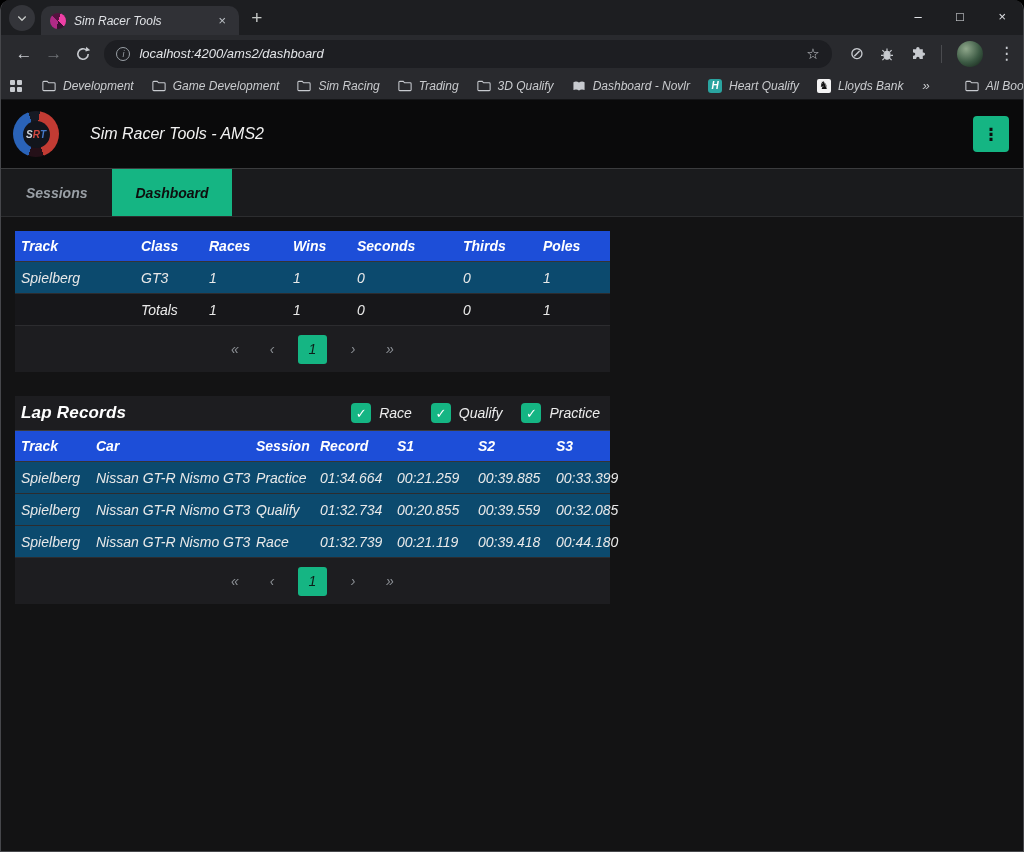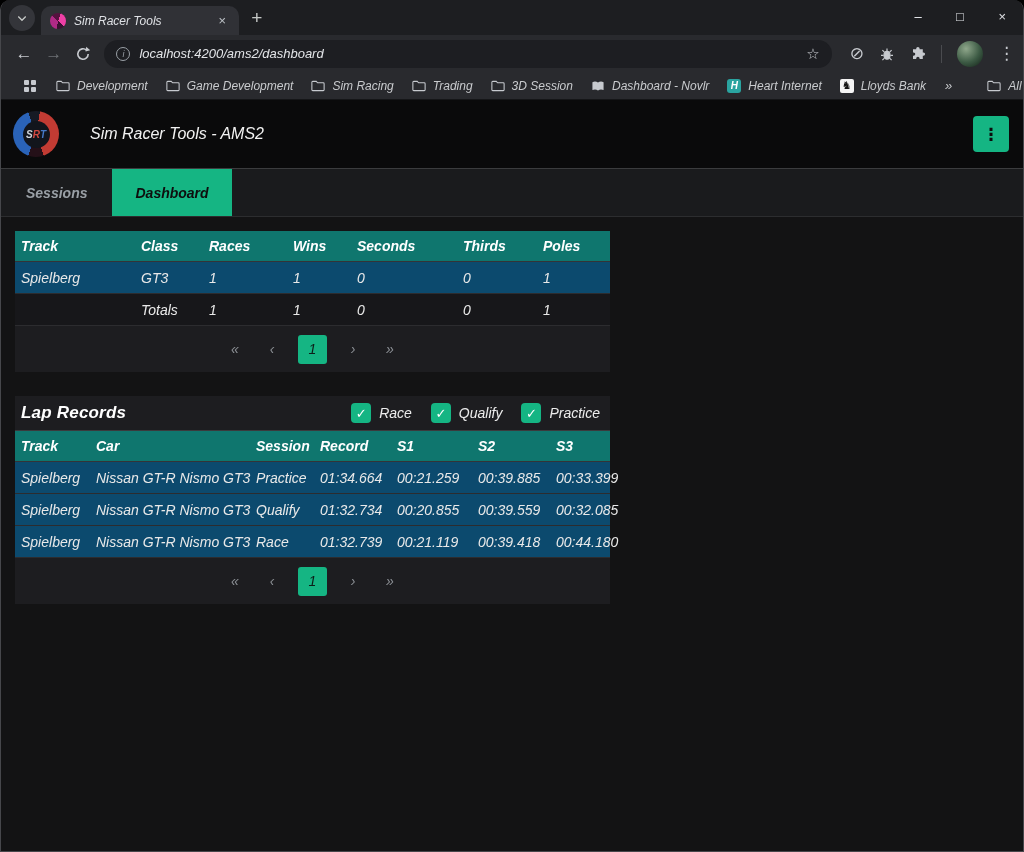"Development" .bookmarks { padding: 0 22px -> 0 8px }
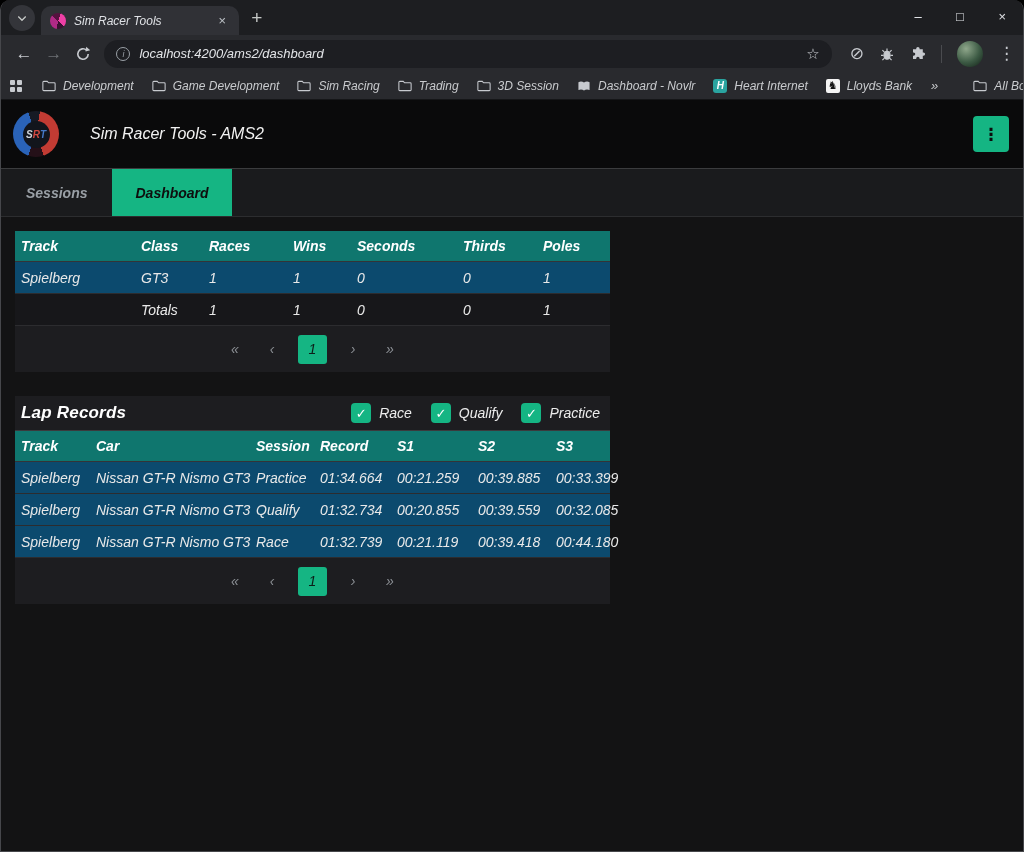"3D Session" span { text: Session -> Qualify }
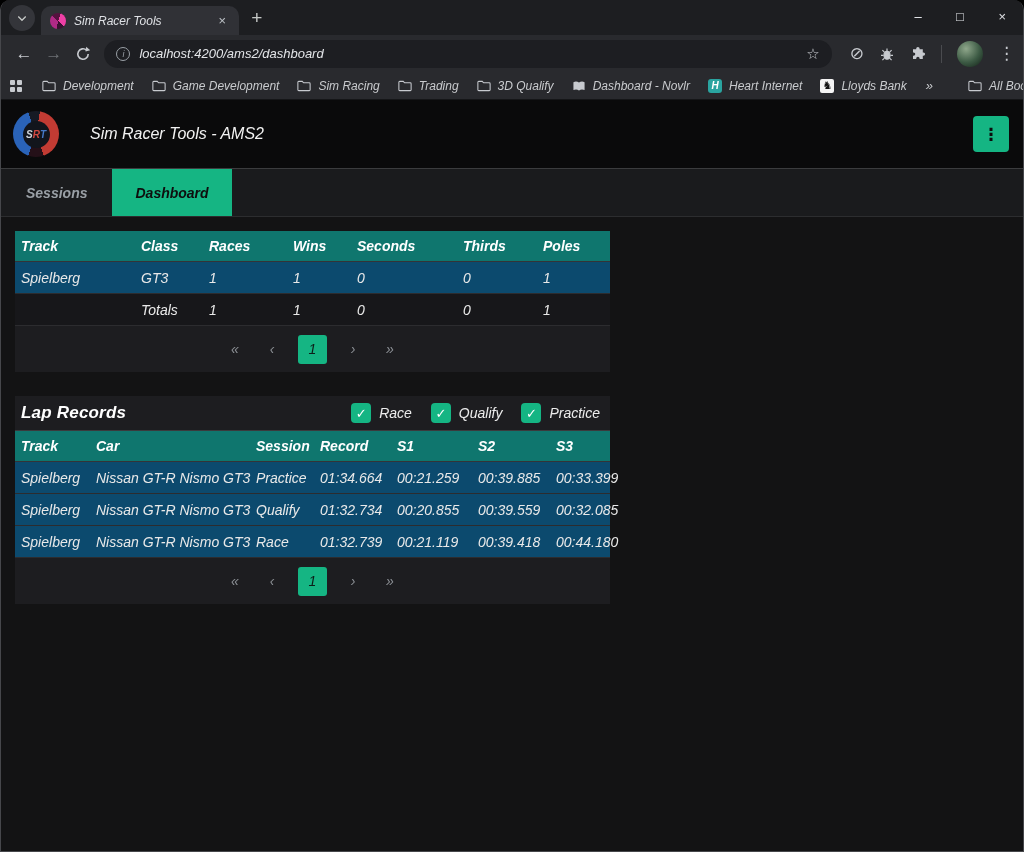"Heart Internet" span { text: Internet -> Qualify }
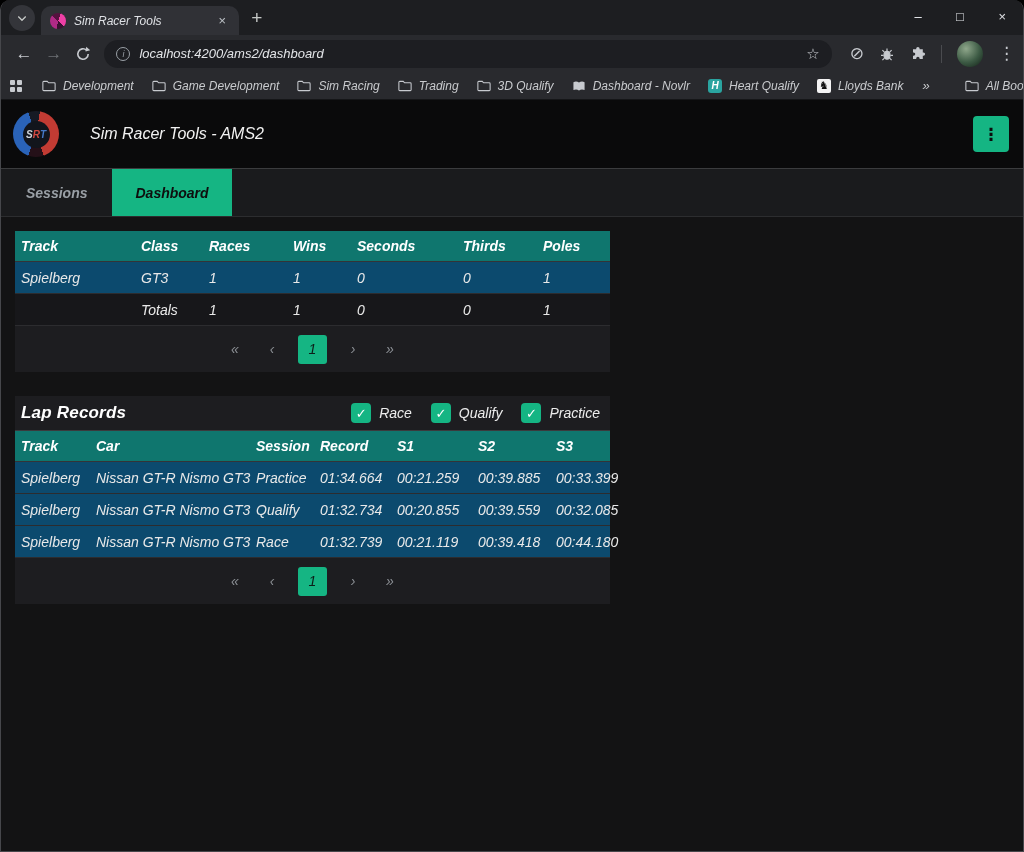"Track" .grid-head { background: #0f766e -> #1d4ed8 }
